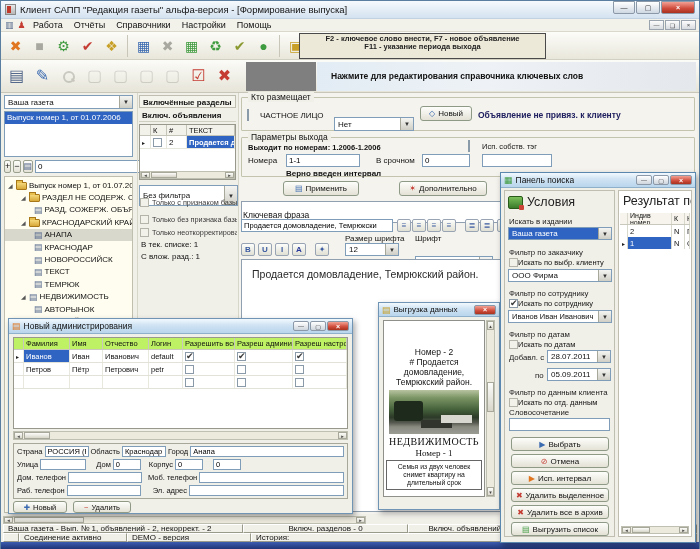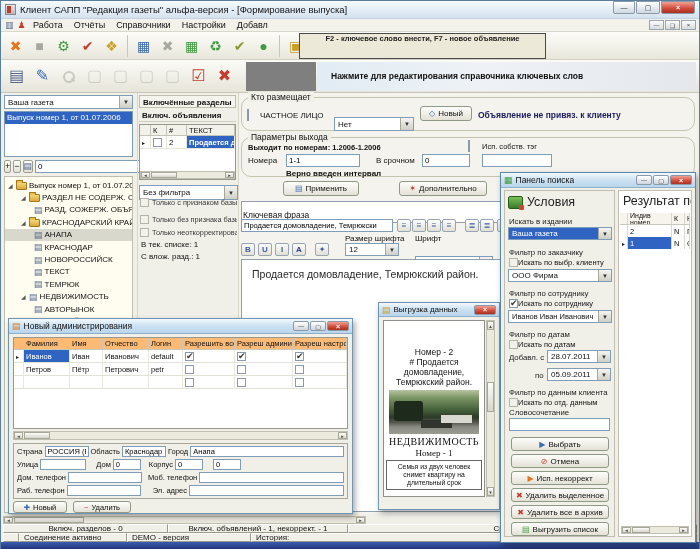"Добавл" span.mitem { text: Добавл -> Помощь }
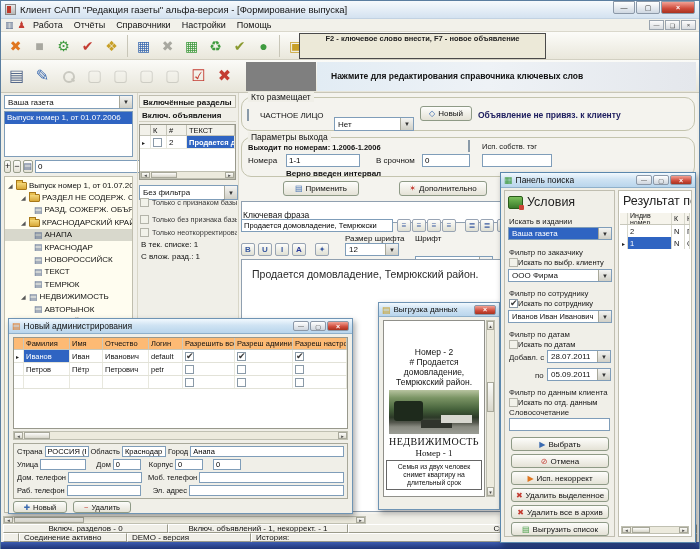"F11 - указание периода выхода" div { html: none -> <div>F11 - указание периода выхода</div> }
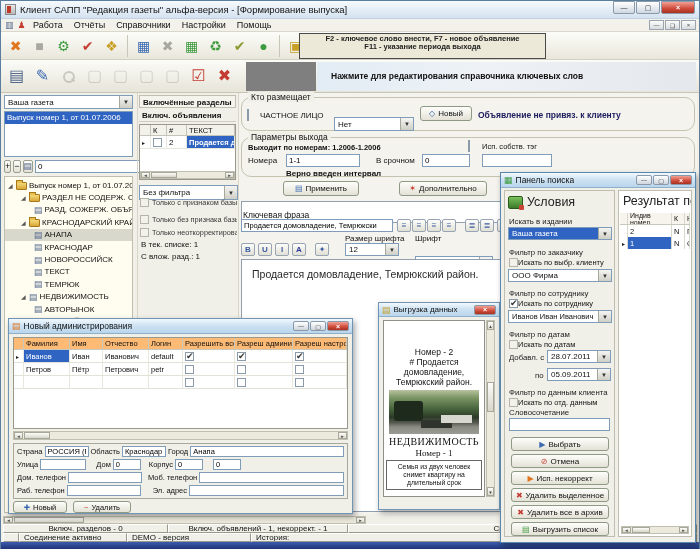"Кто размещает" .gb { border-radius: 10px -> 1px }
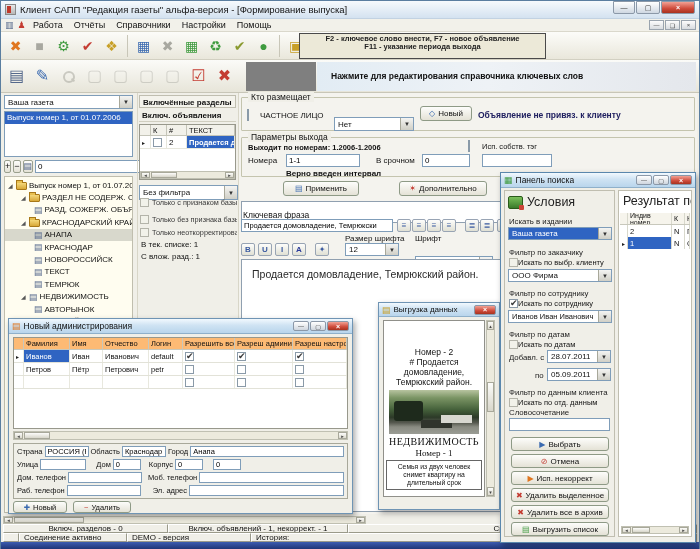"Без фильтра" div.combo { height: 15px -> 21px }
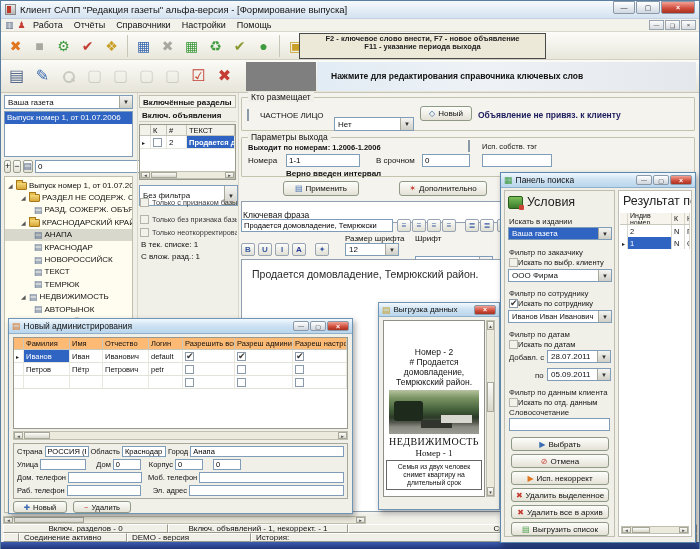"Фамилия" .ath { background: #fdba74 -> #bef264 }
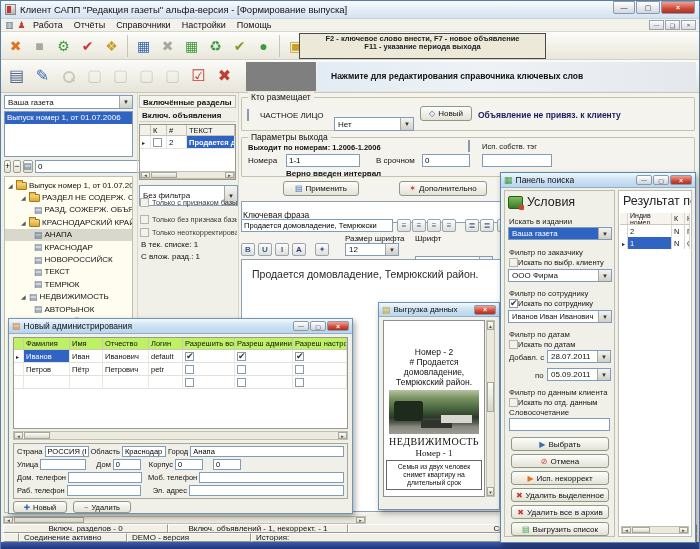"Исп. некоррект" span { text: некоррект -> интервал }
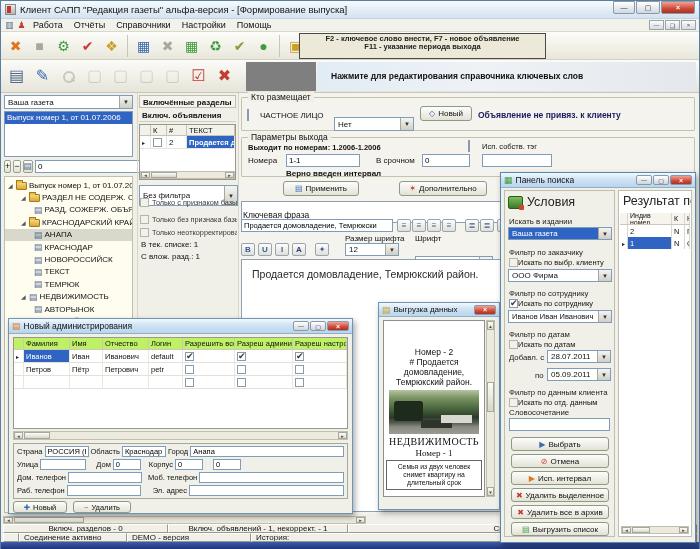"Ваша газета - Вып. №" span.stc { html: none -> <span>Ваша газета - Вып. № 1, объявлений - 2, некоррект. - 2</span> }
